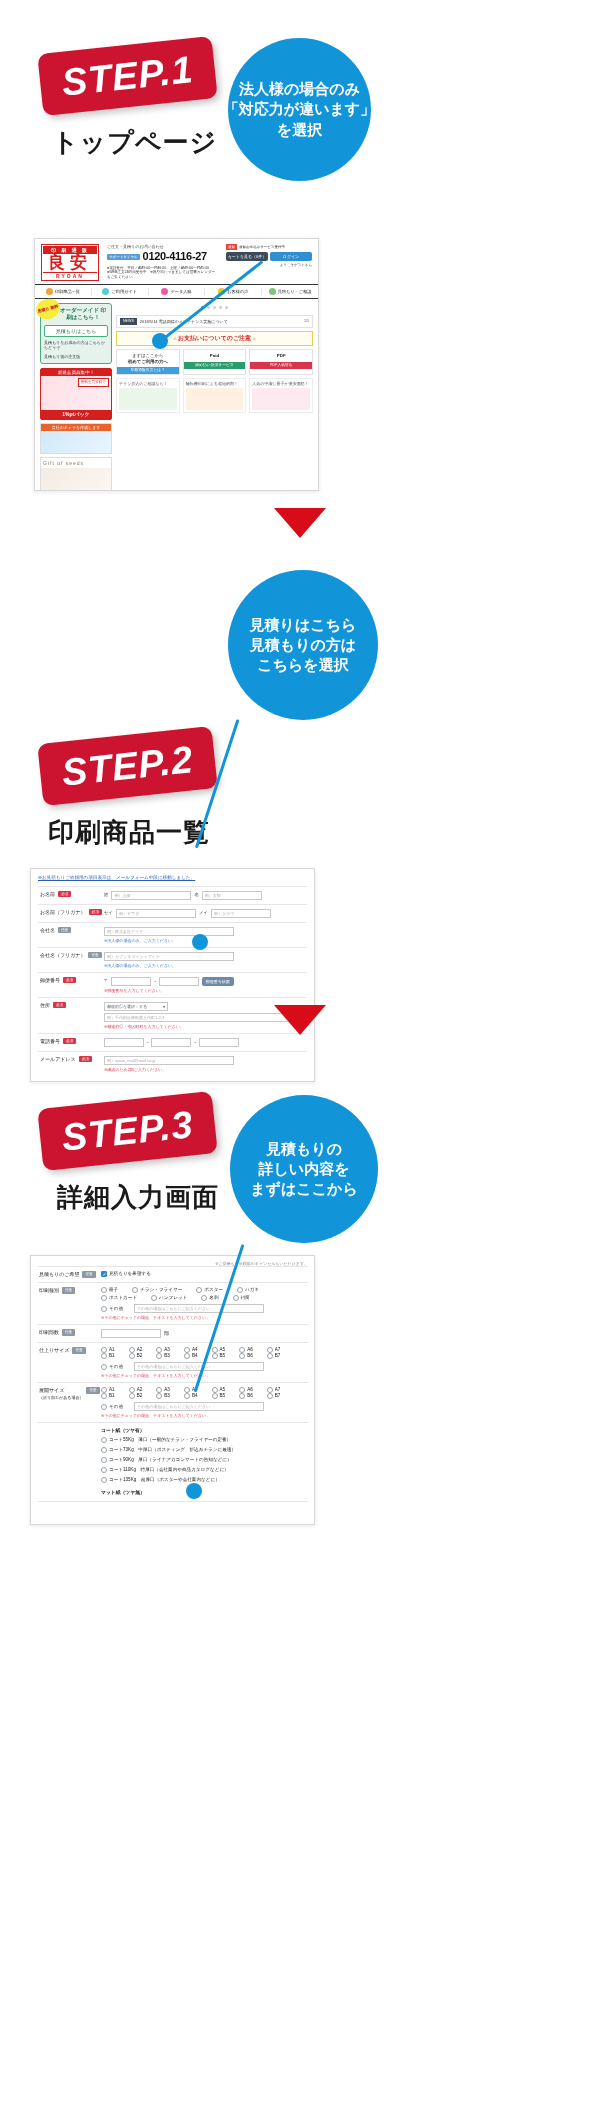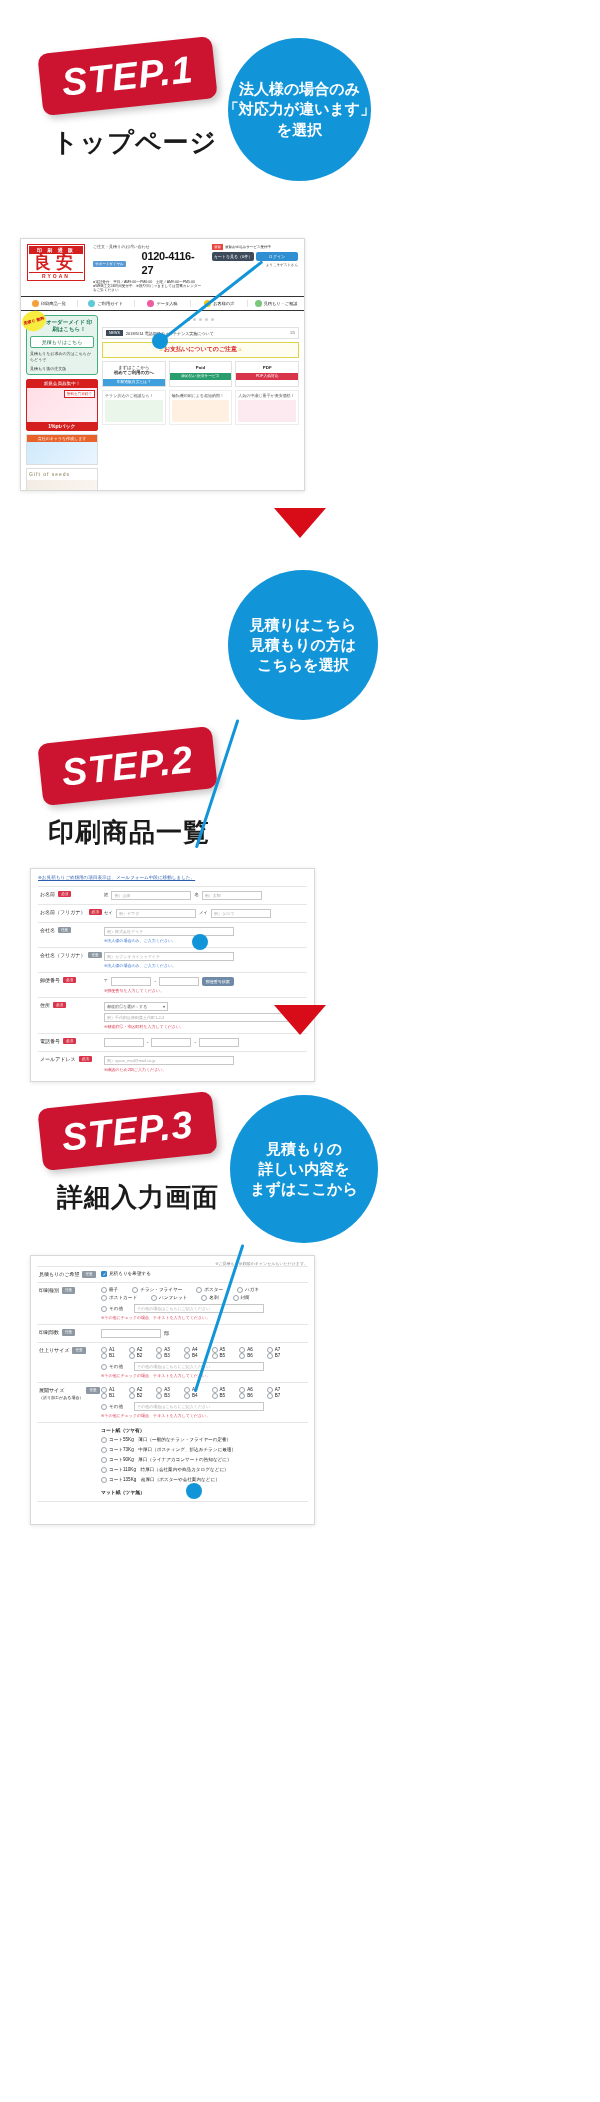"良安" div.shot { left: 20px -> 34px }
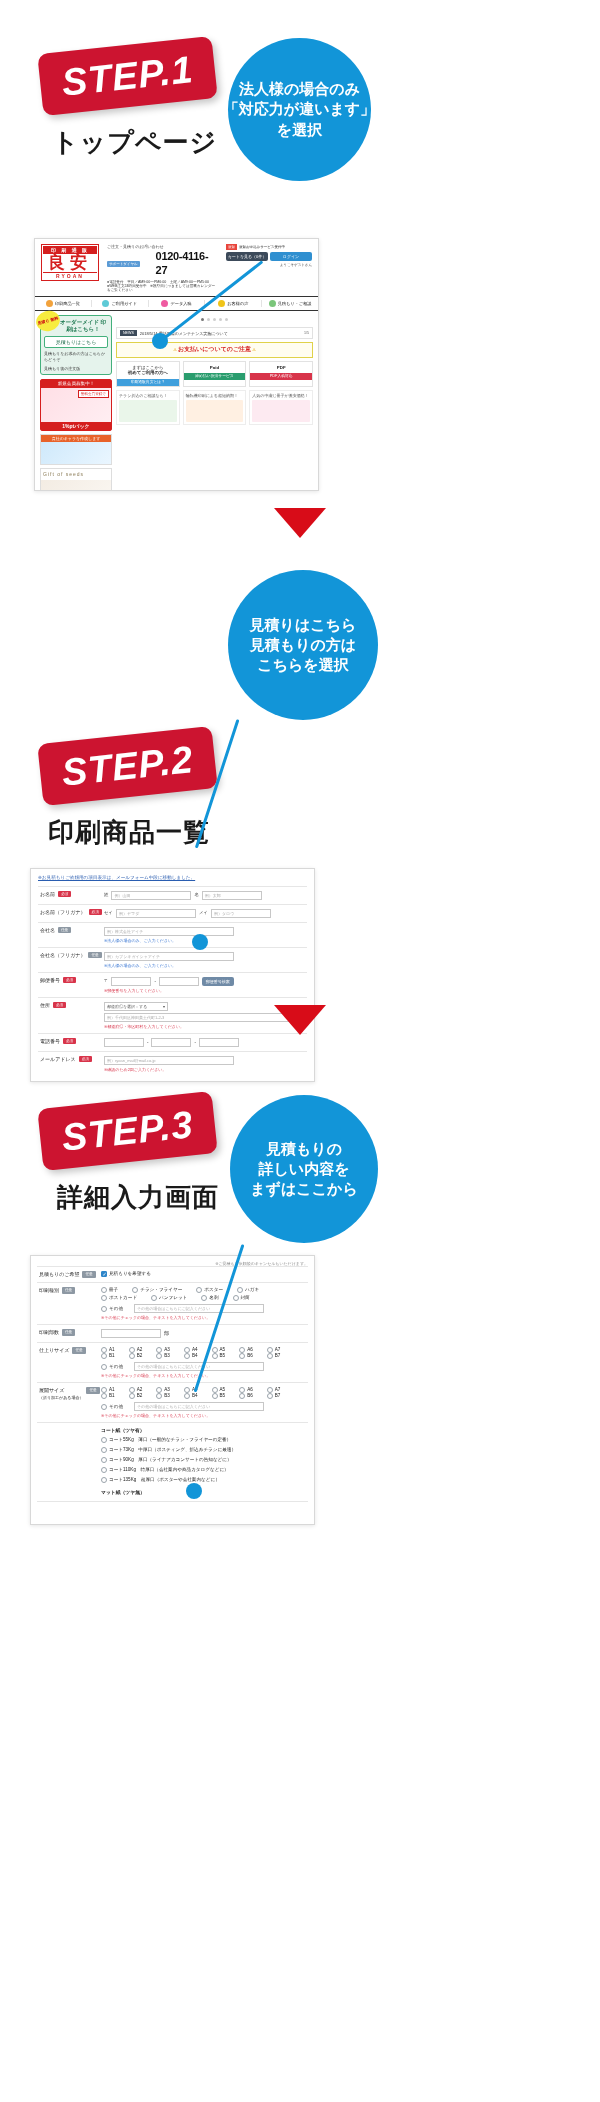"0120-4116-27" .tel-row { gap: 16px -> 3px }
